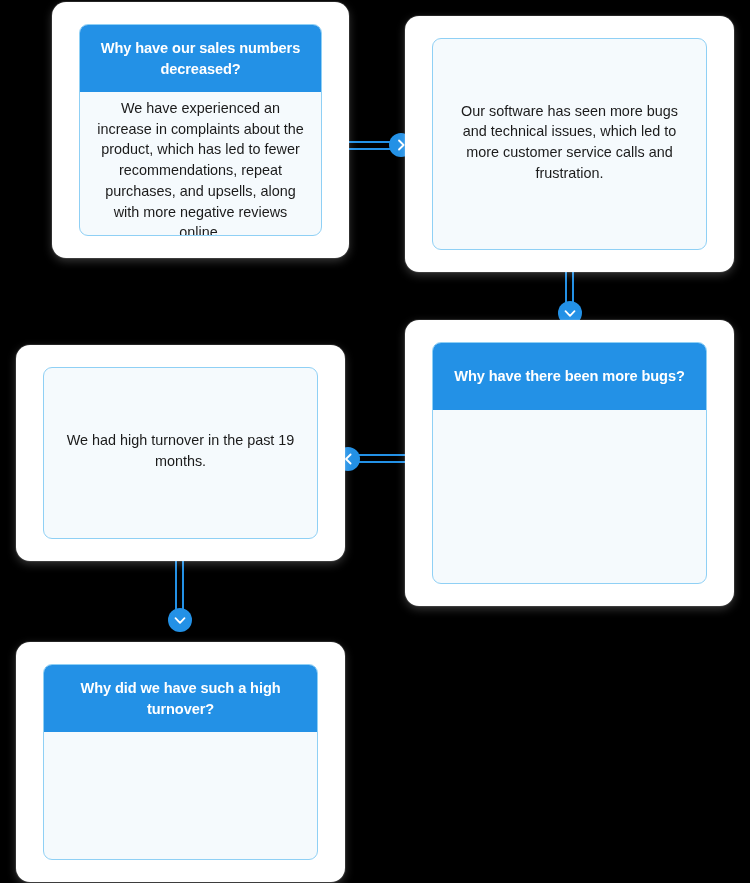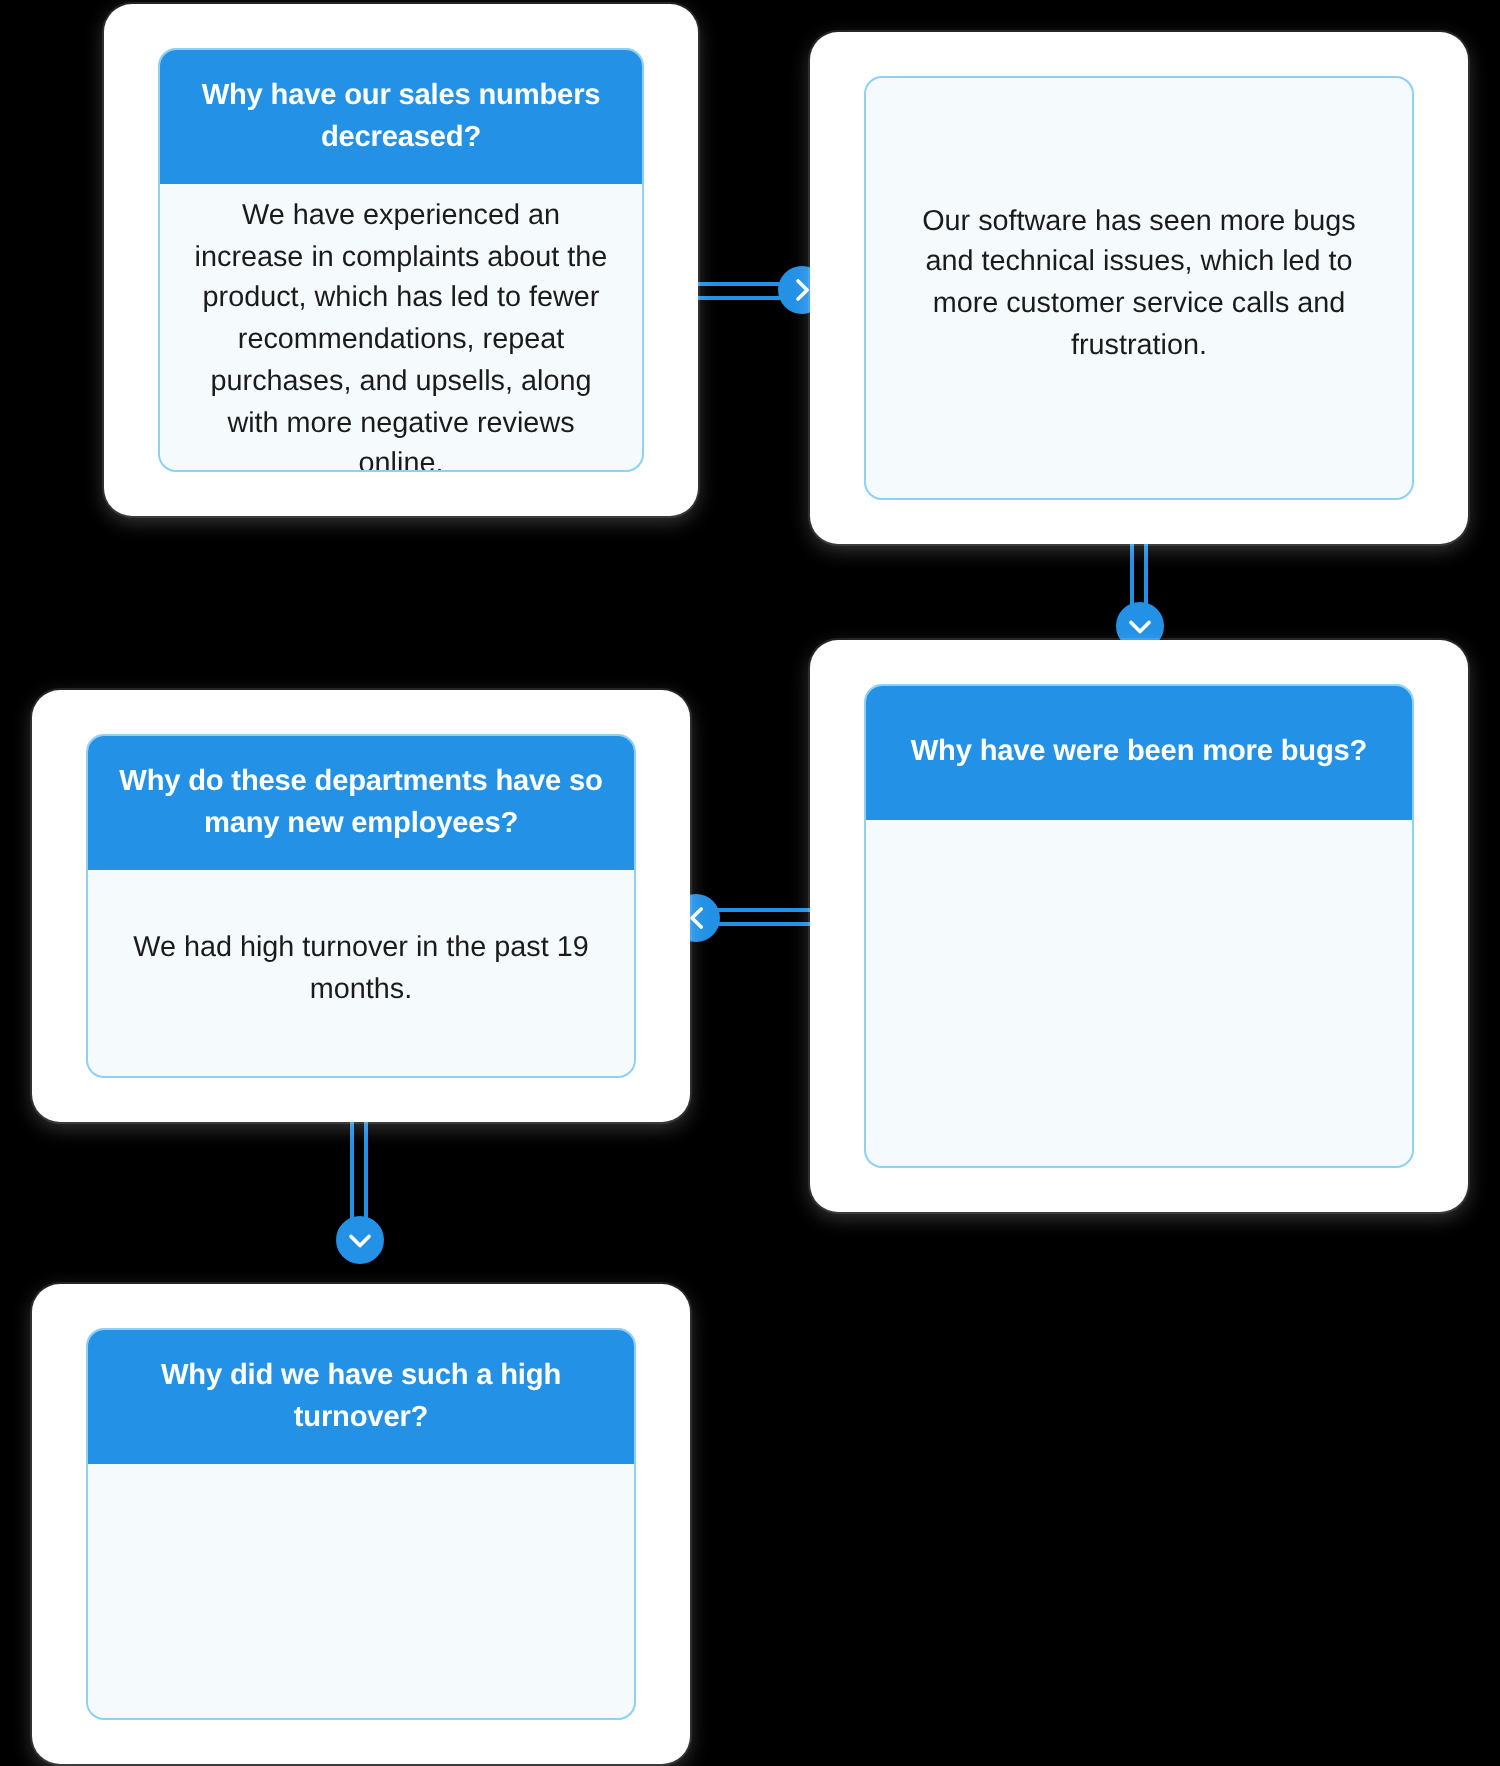"Why have were been more" div.panel-head { text: were -> there }
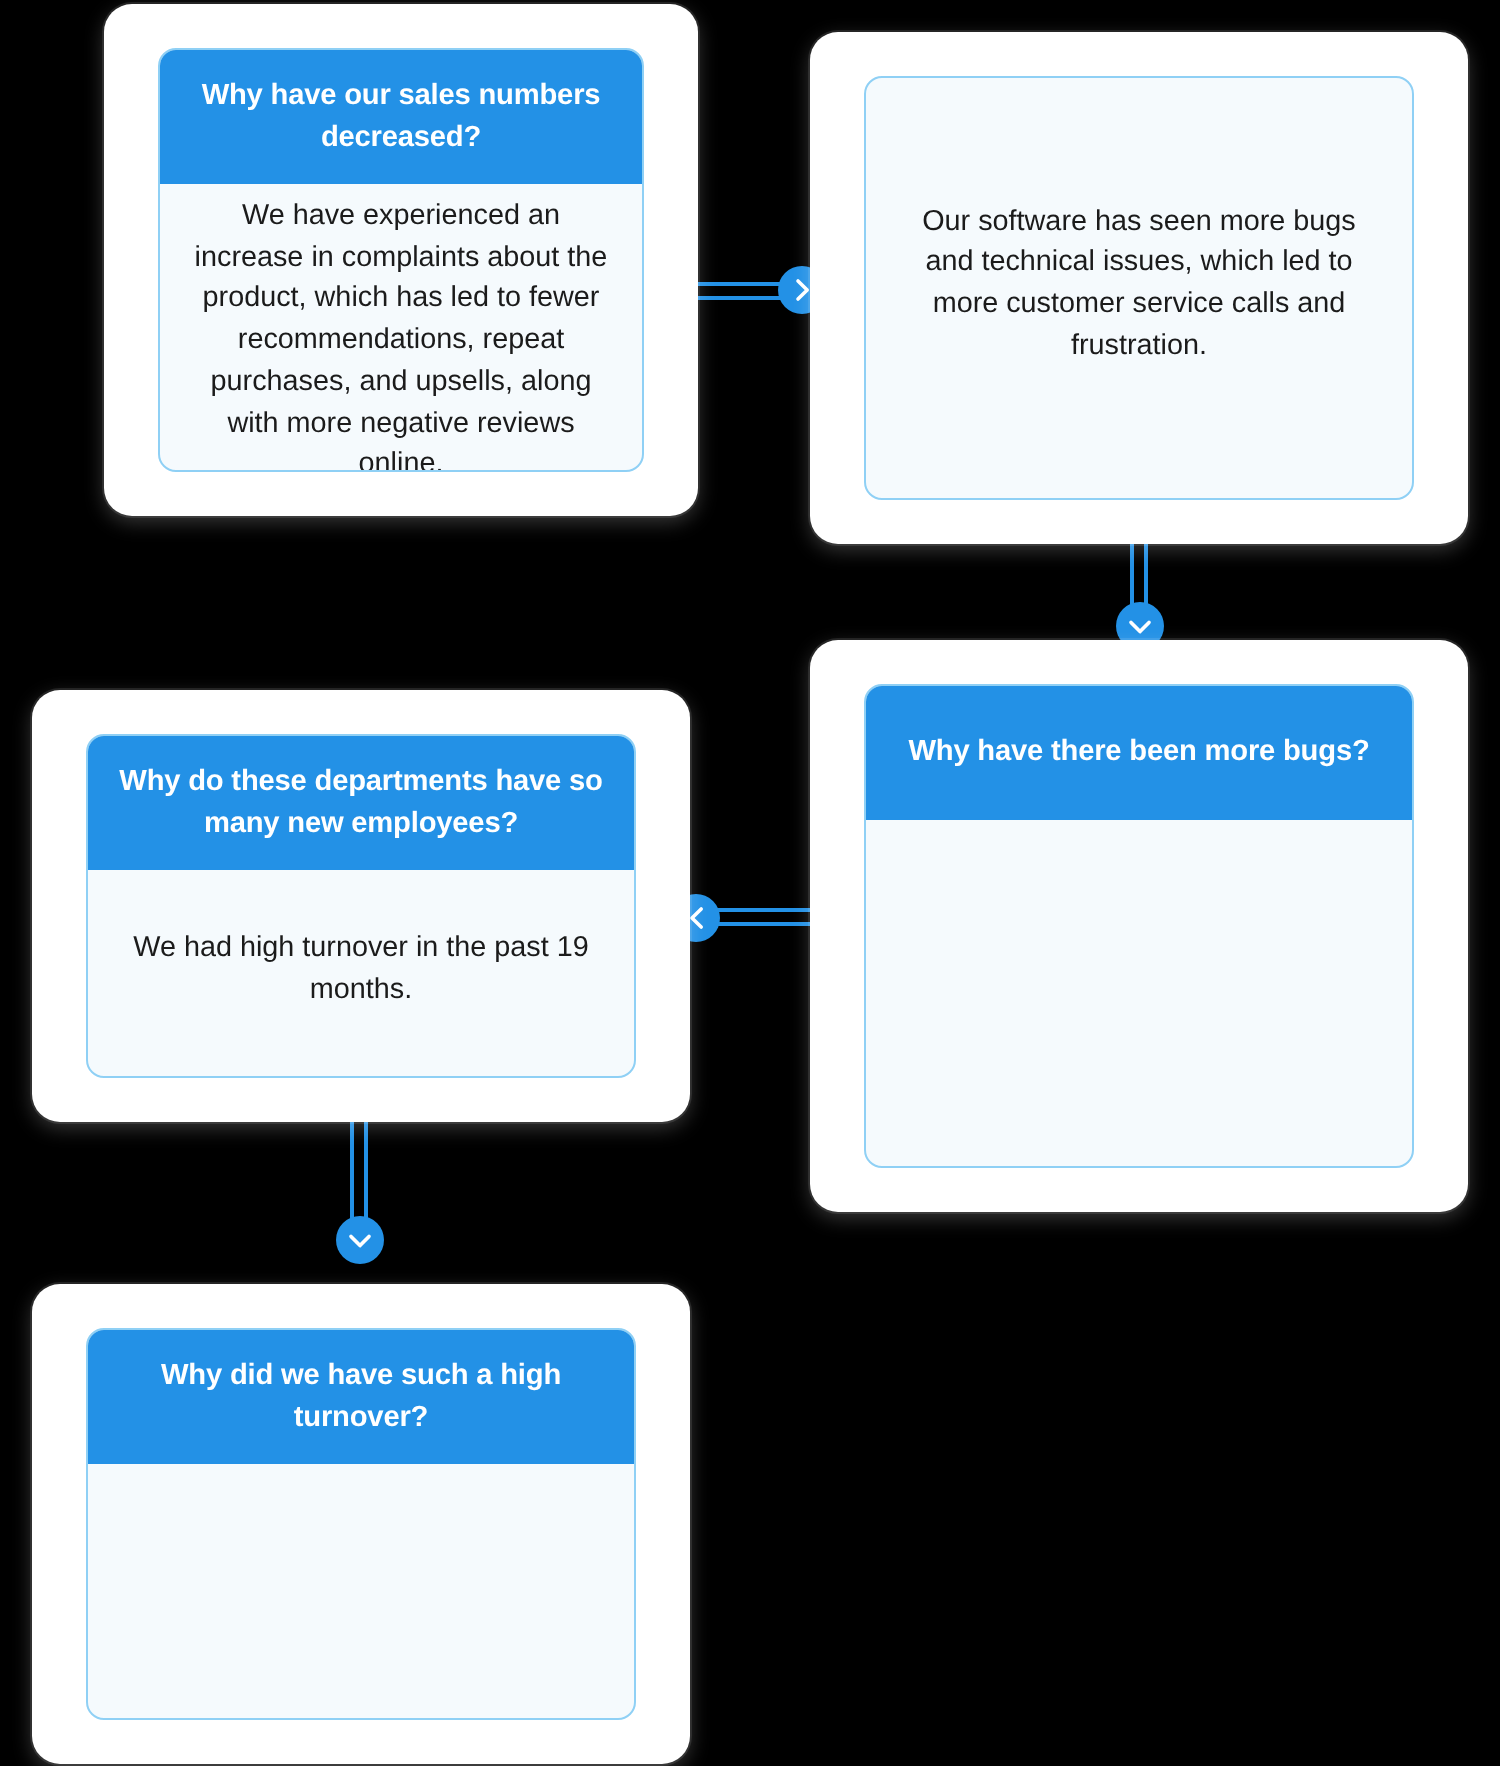"Why do these departments have" div.panel-head { html: <div>Why do these departments have so many new employees?</div> -> none }
